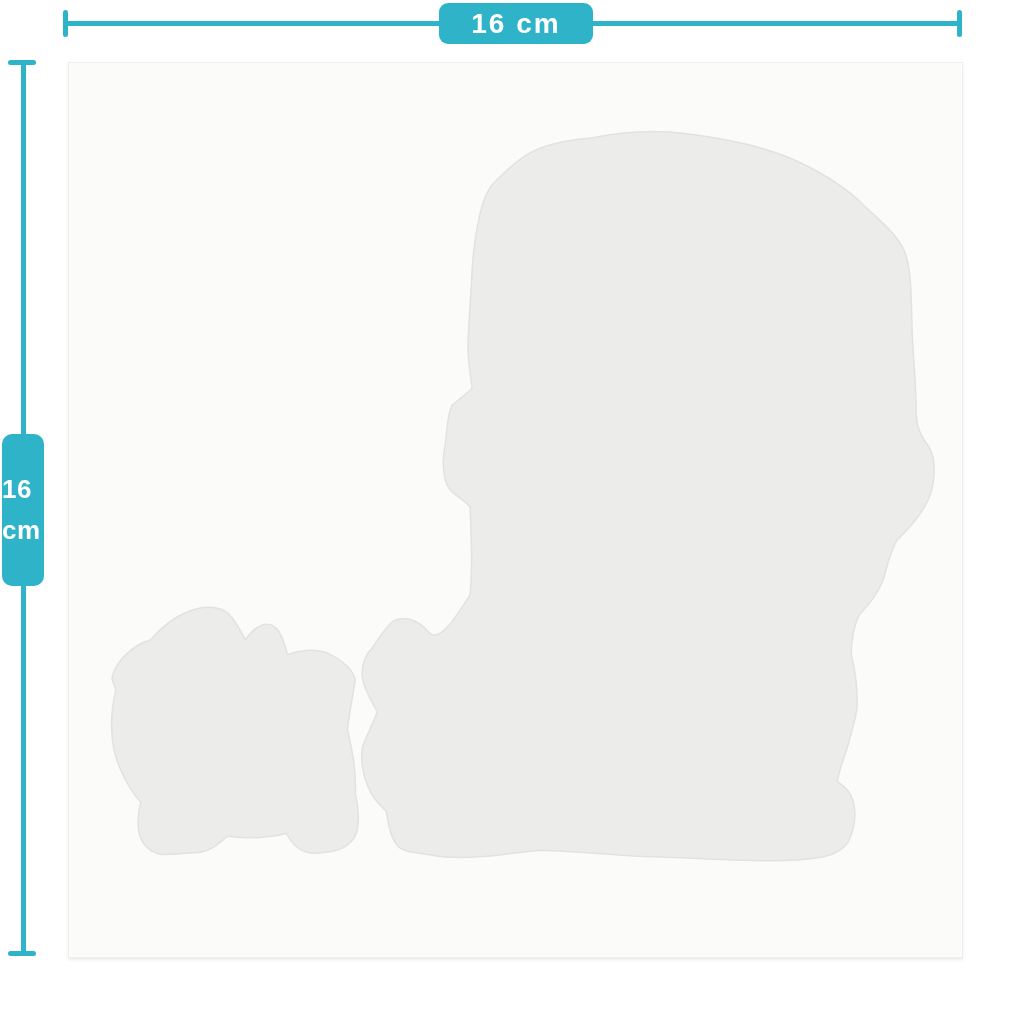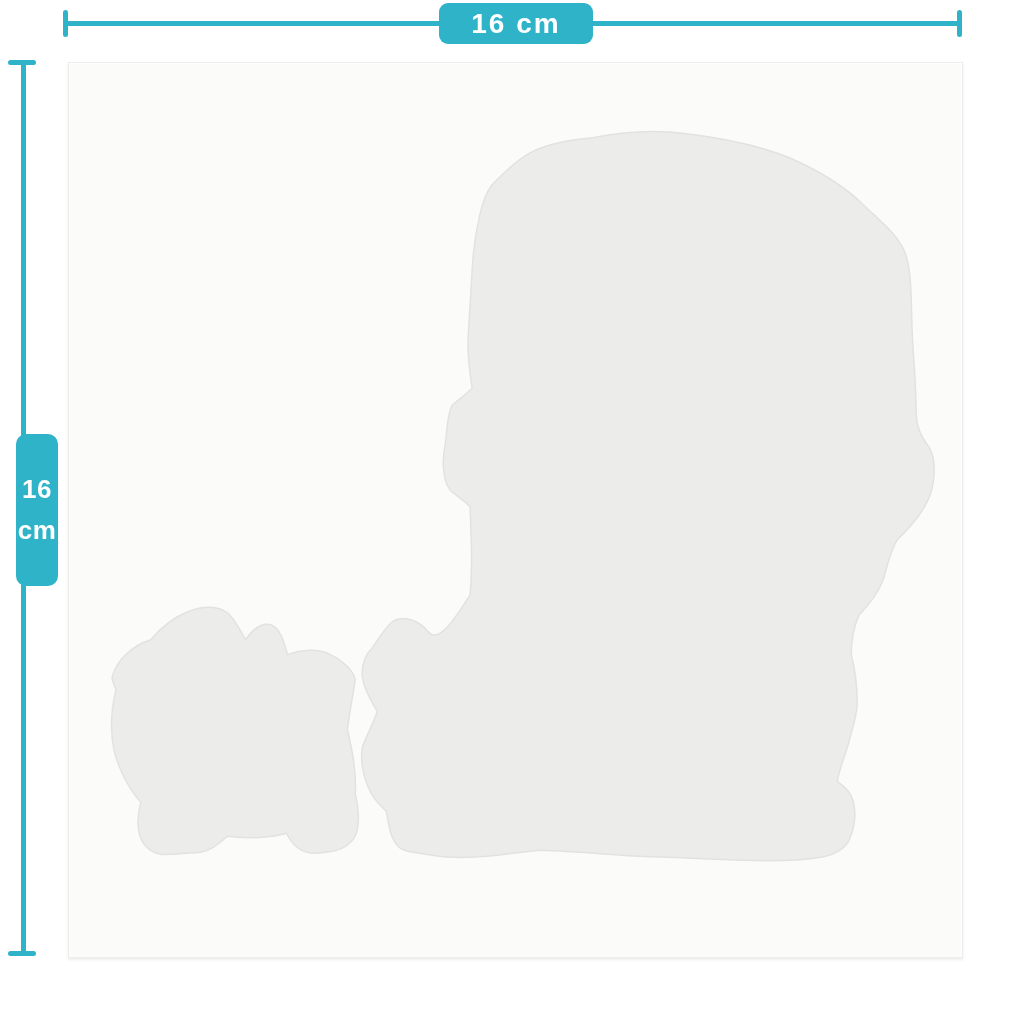"16" .v-badge { align-items: center -> flex-start; left: 16px -> 2px }
